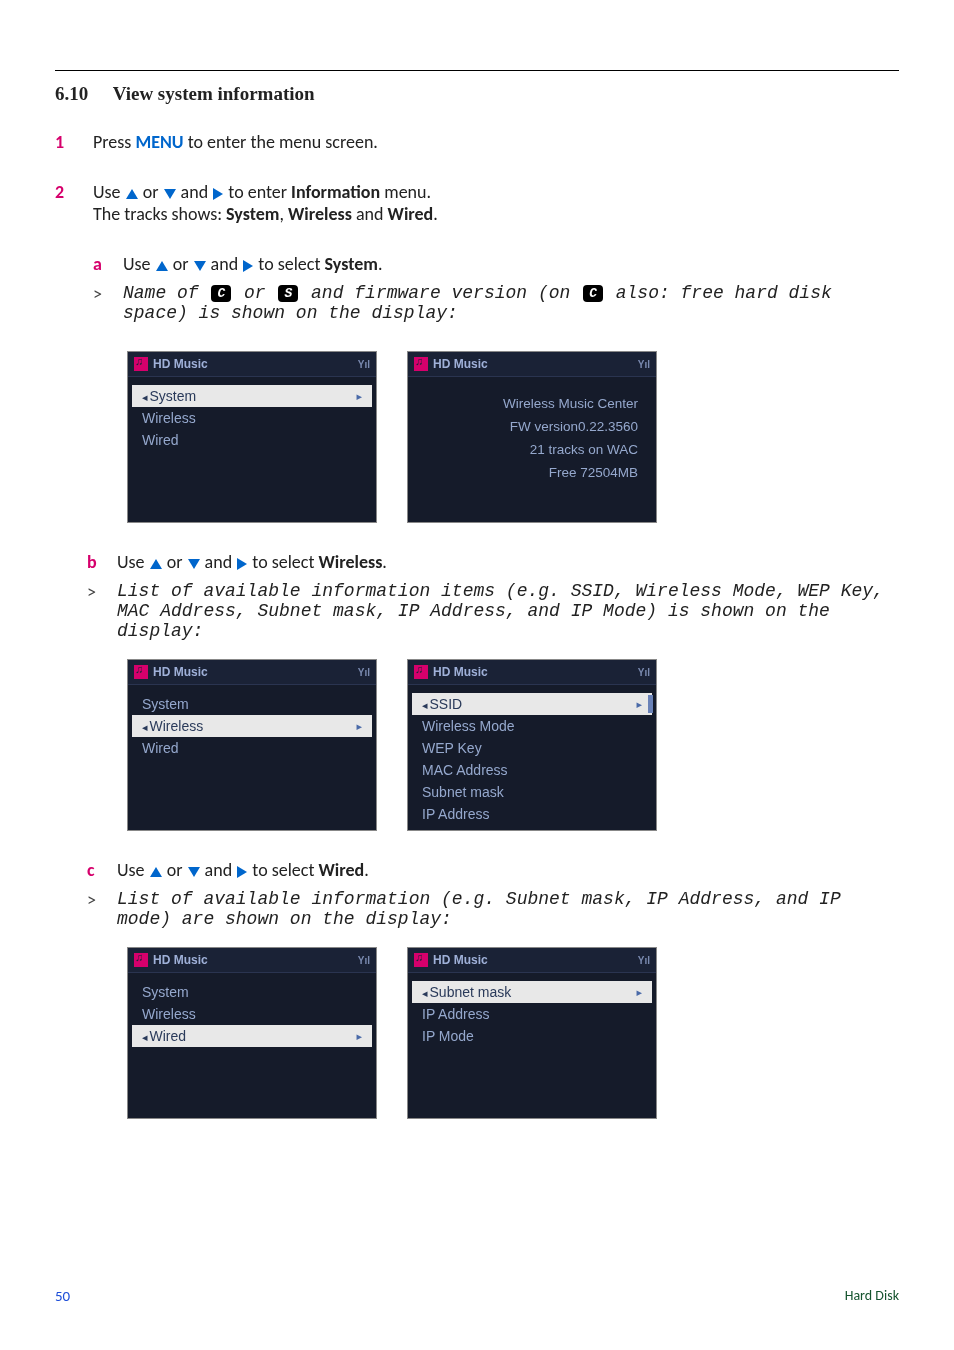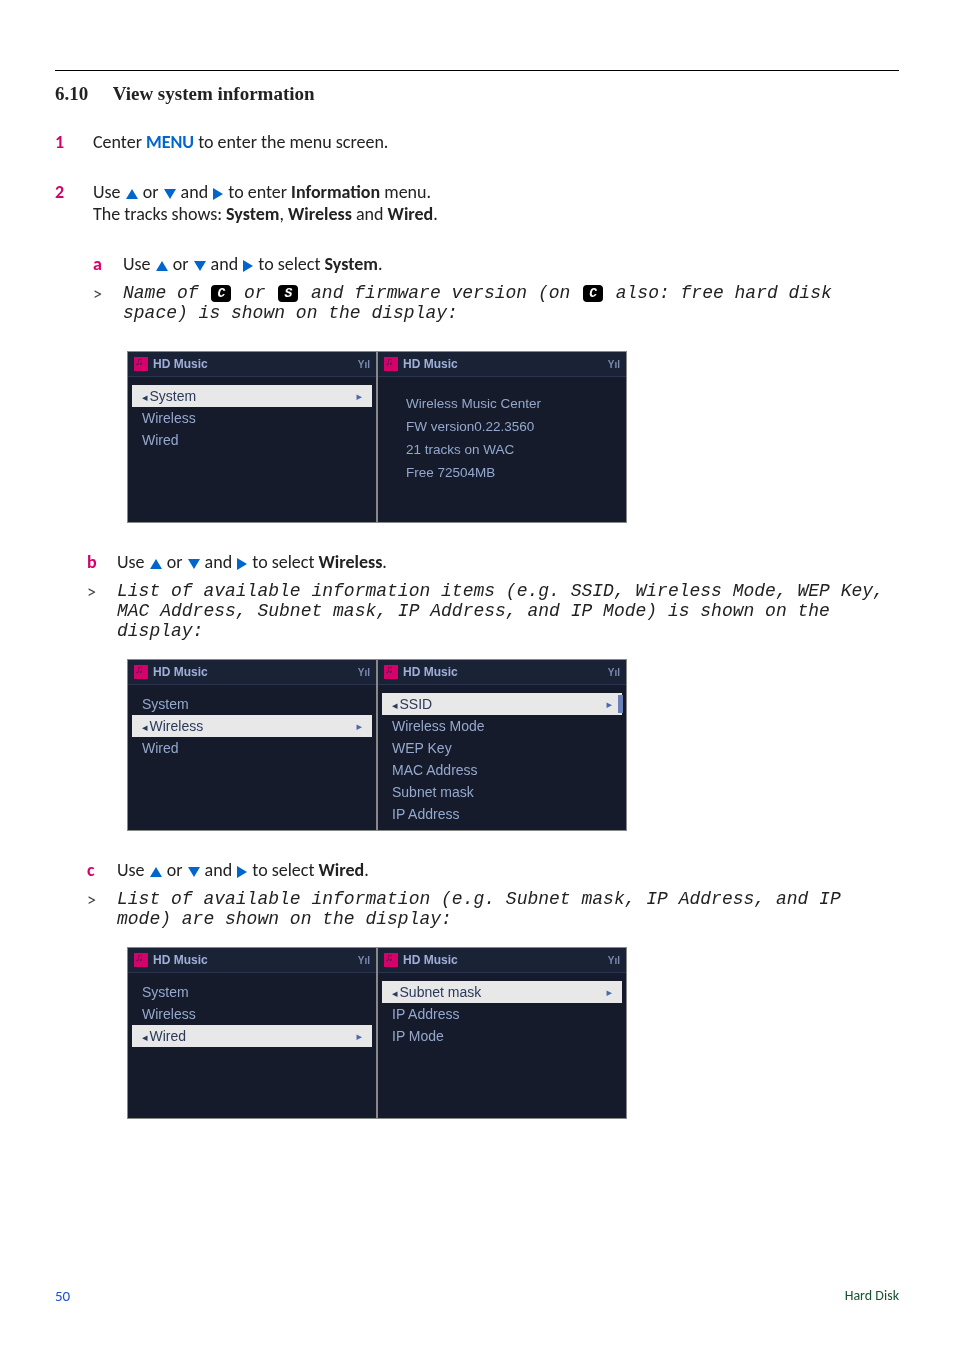"Center" span { text: Center -> Press }
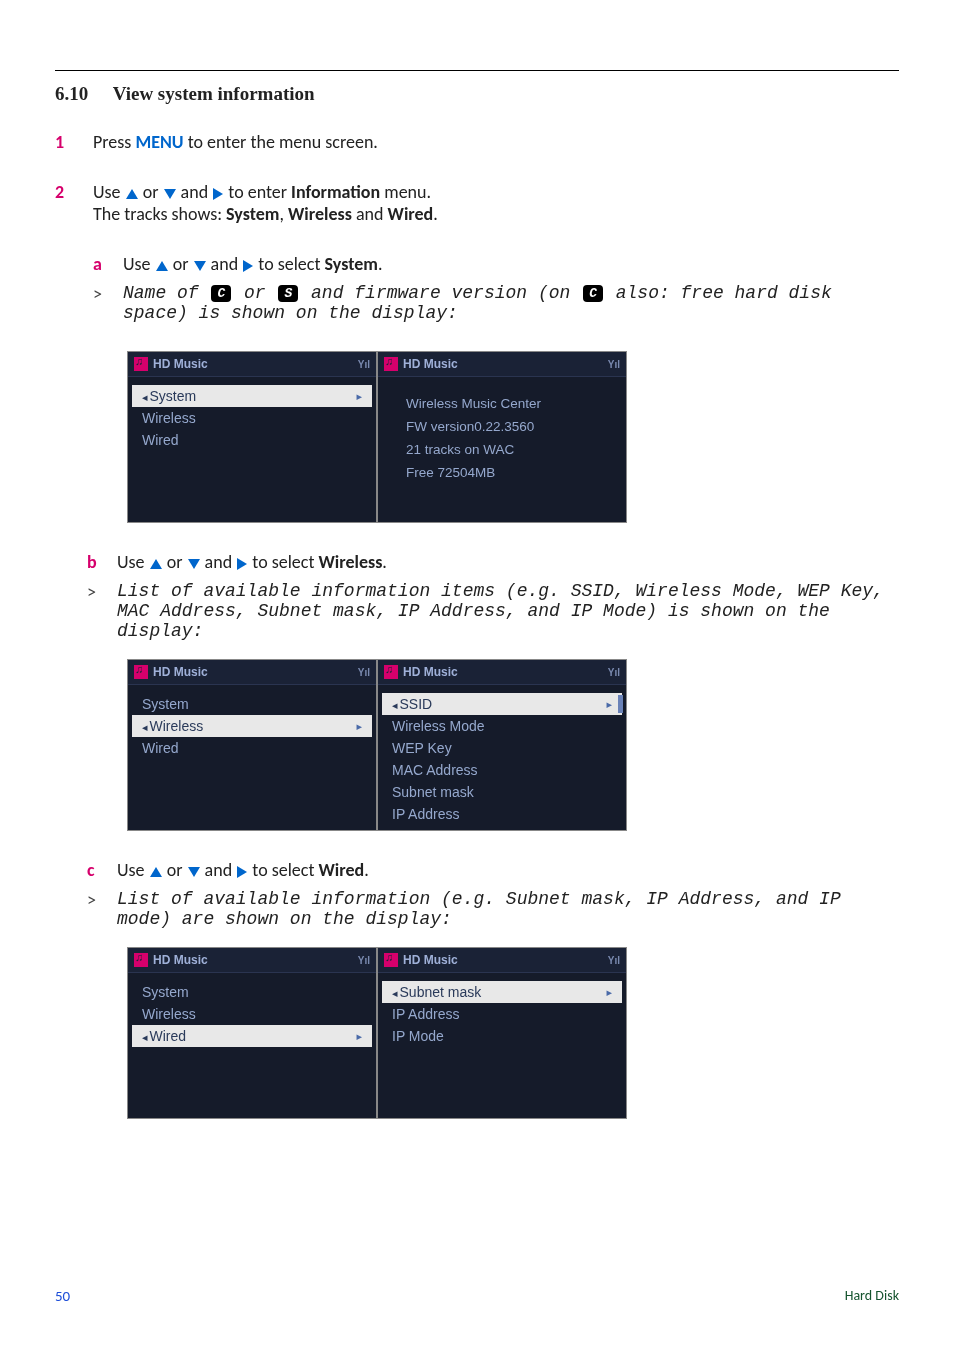"HD Music" .screens { gap: none -> 30px; text-align: none -> right }
